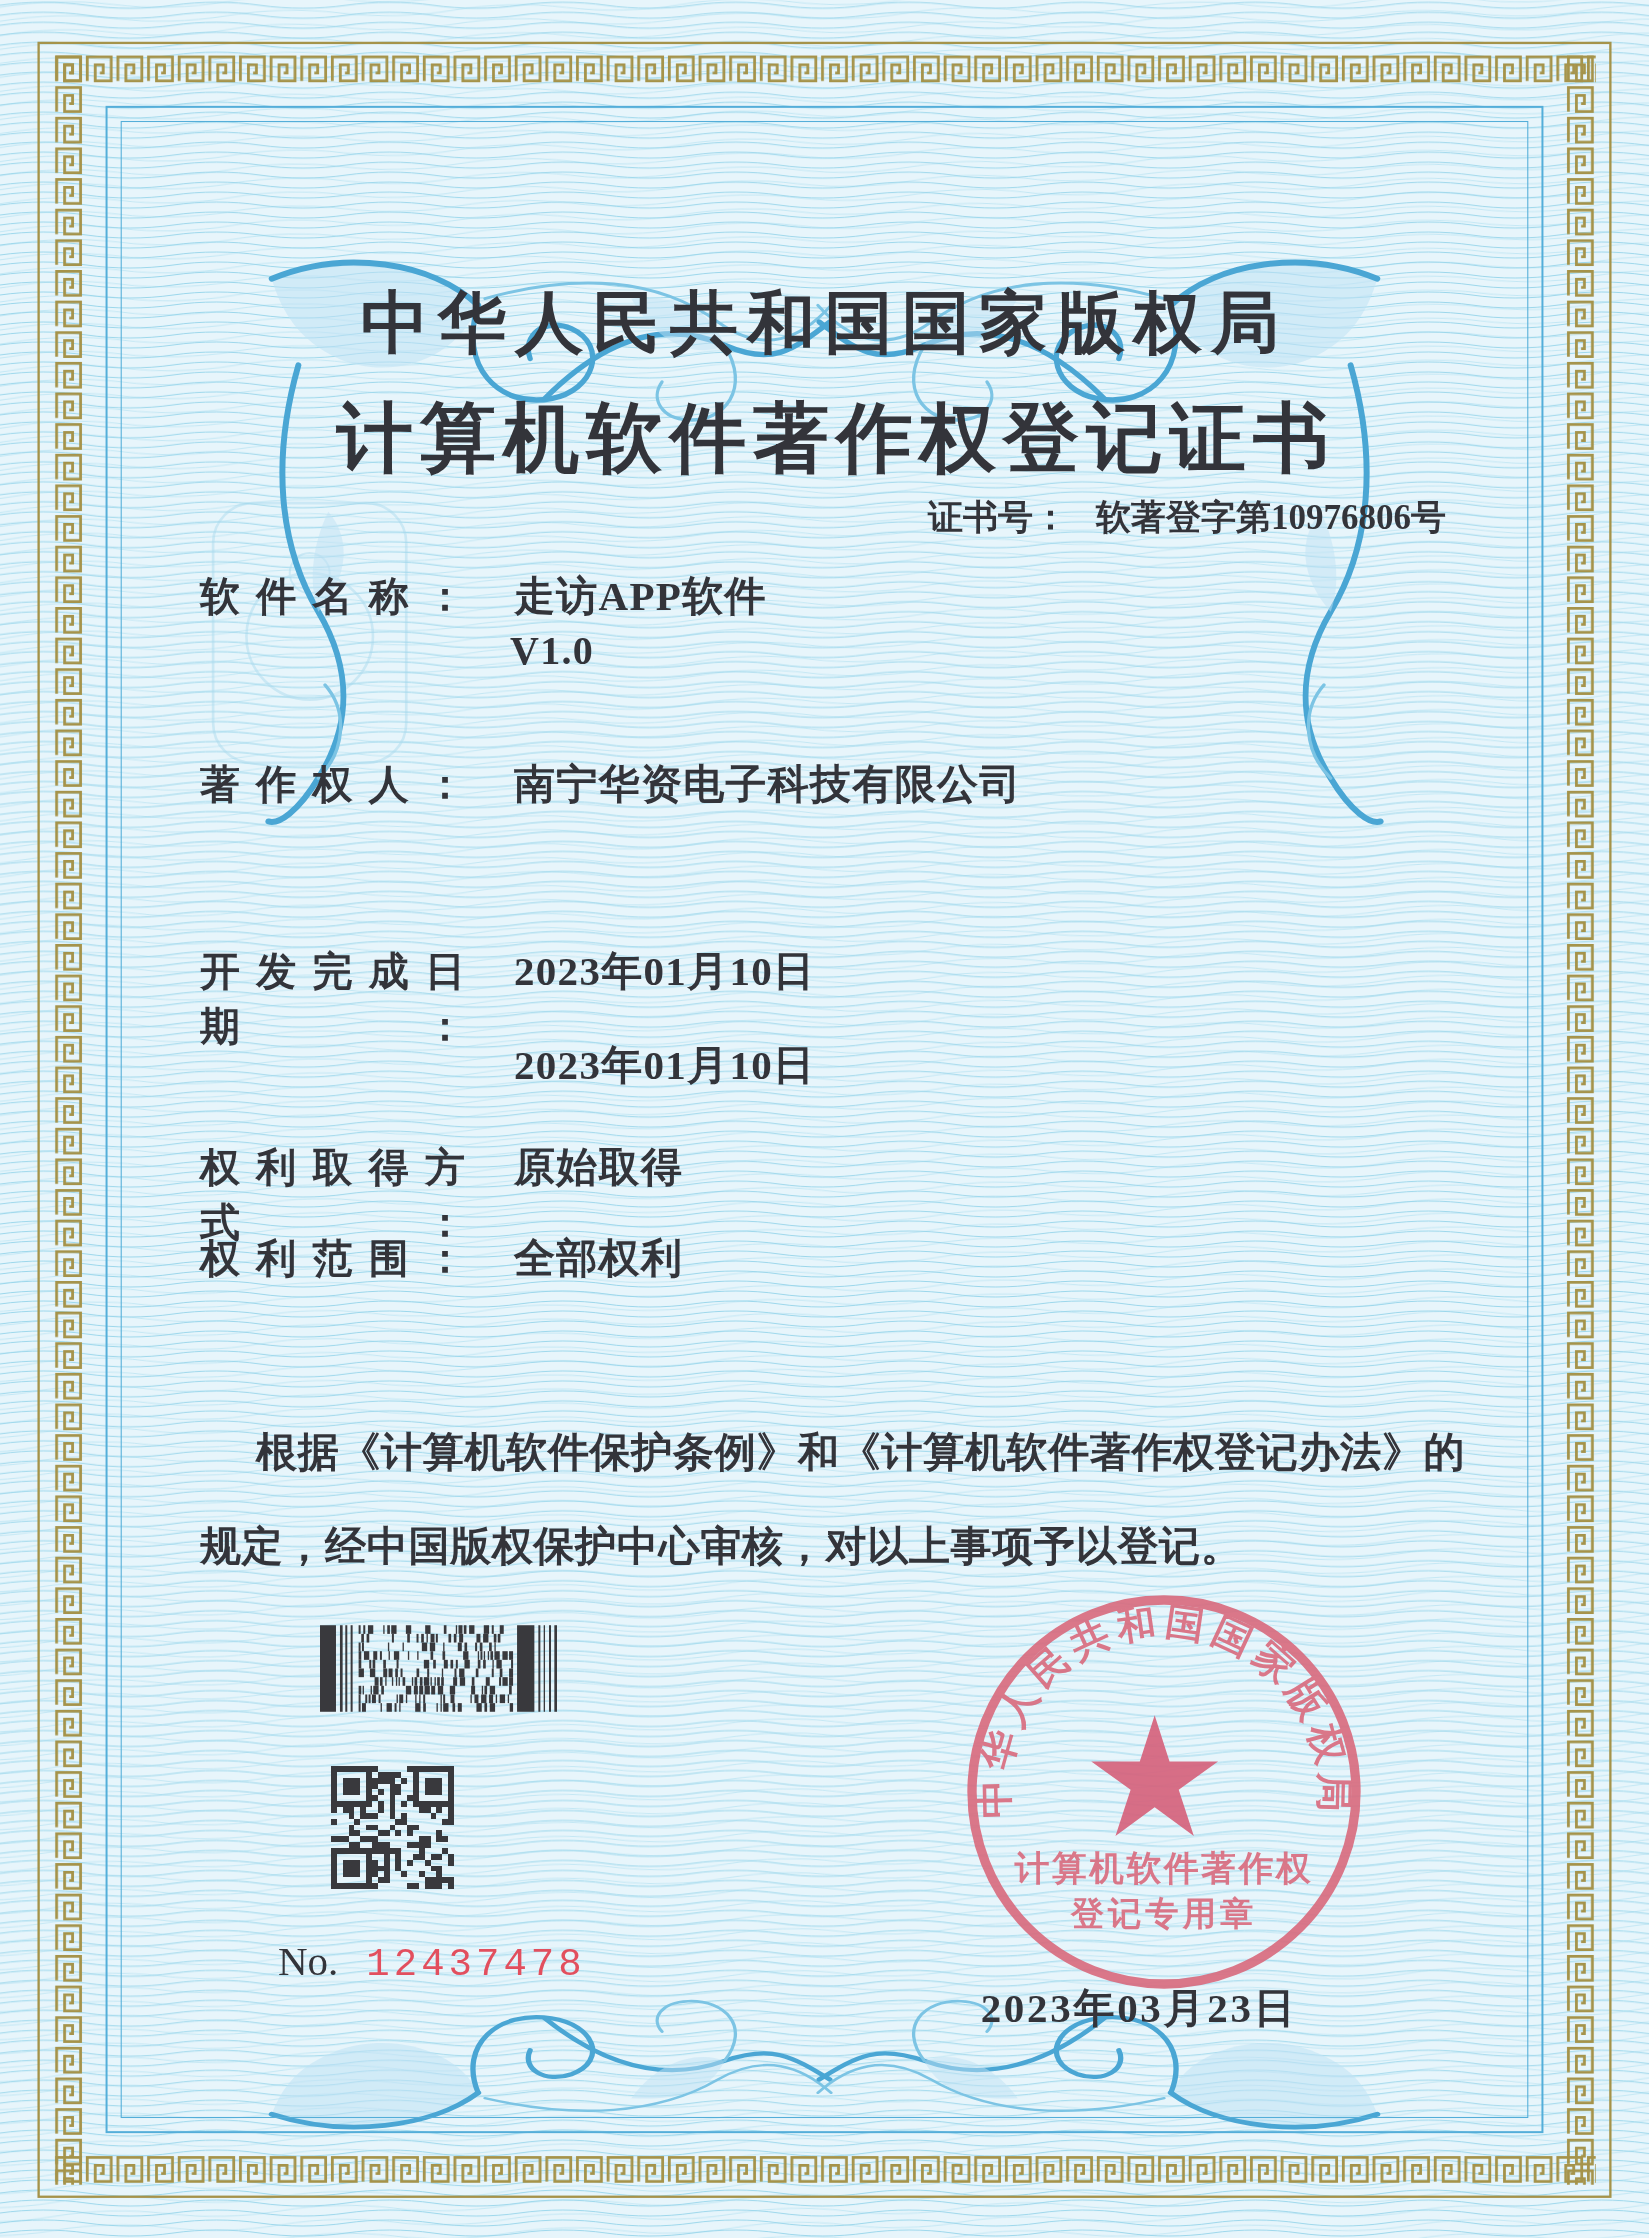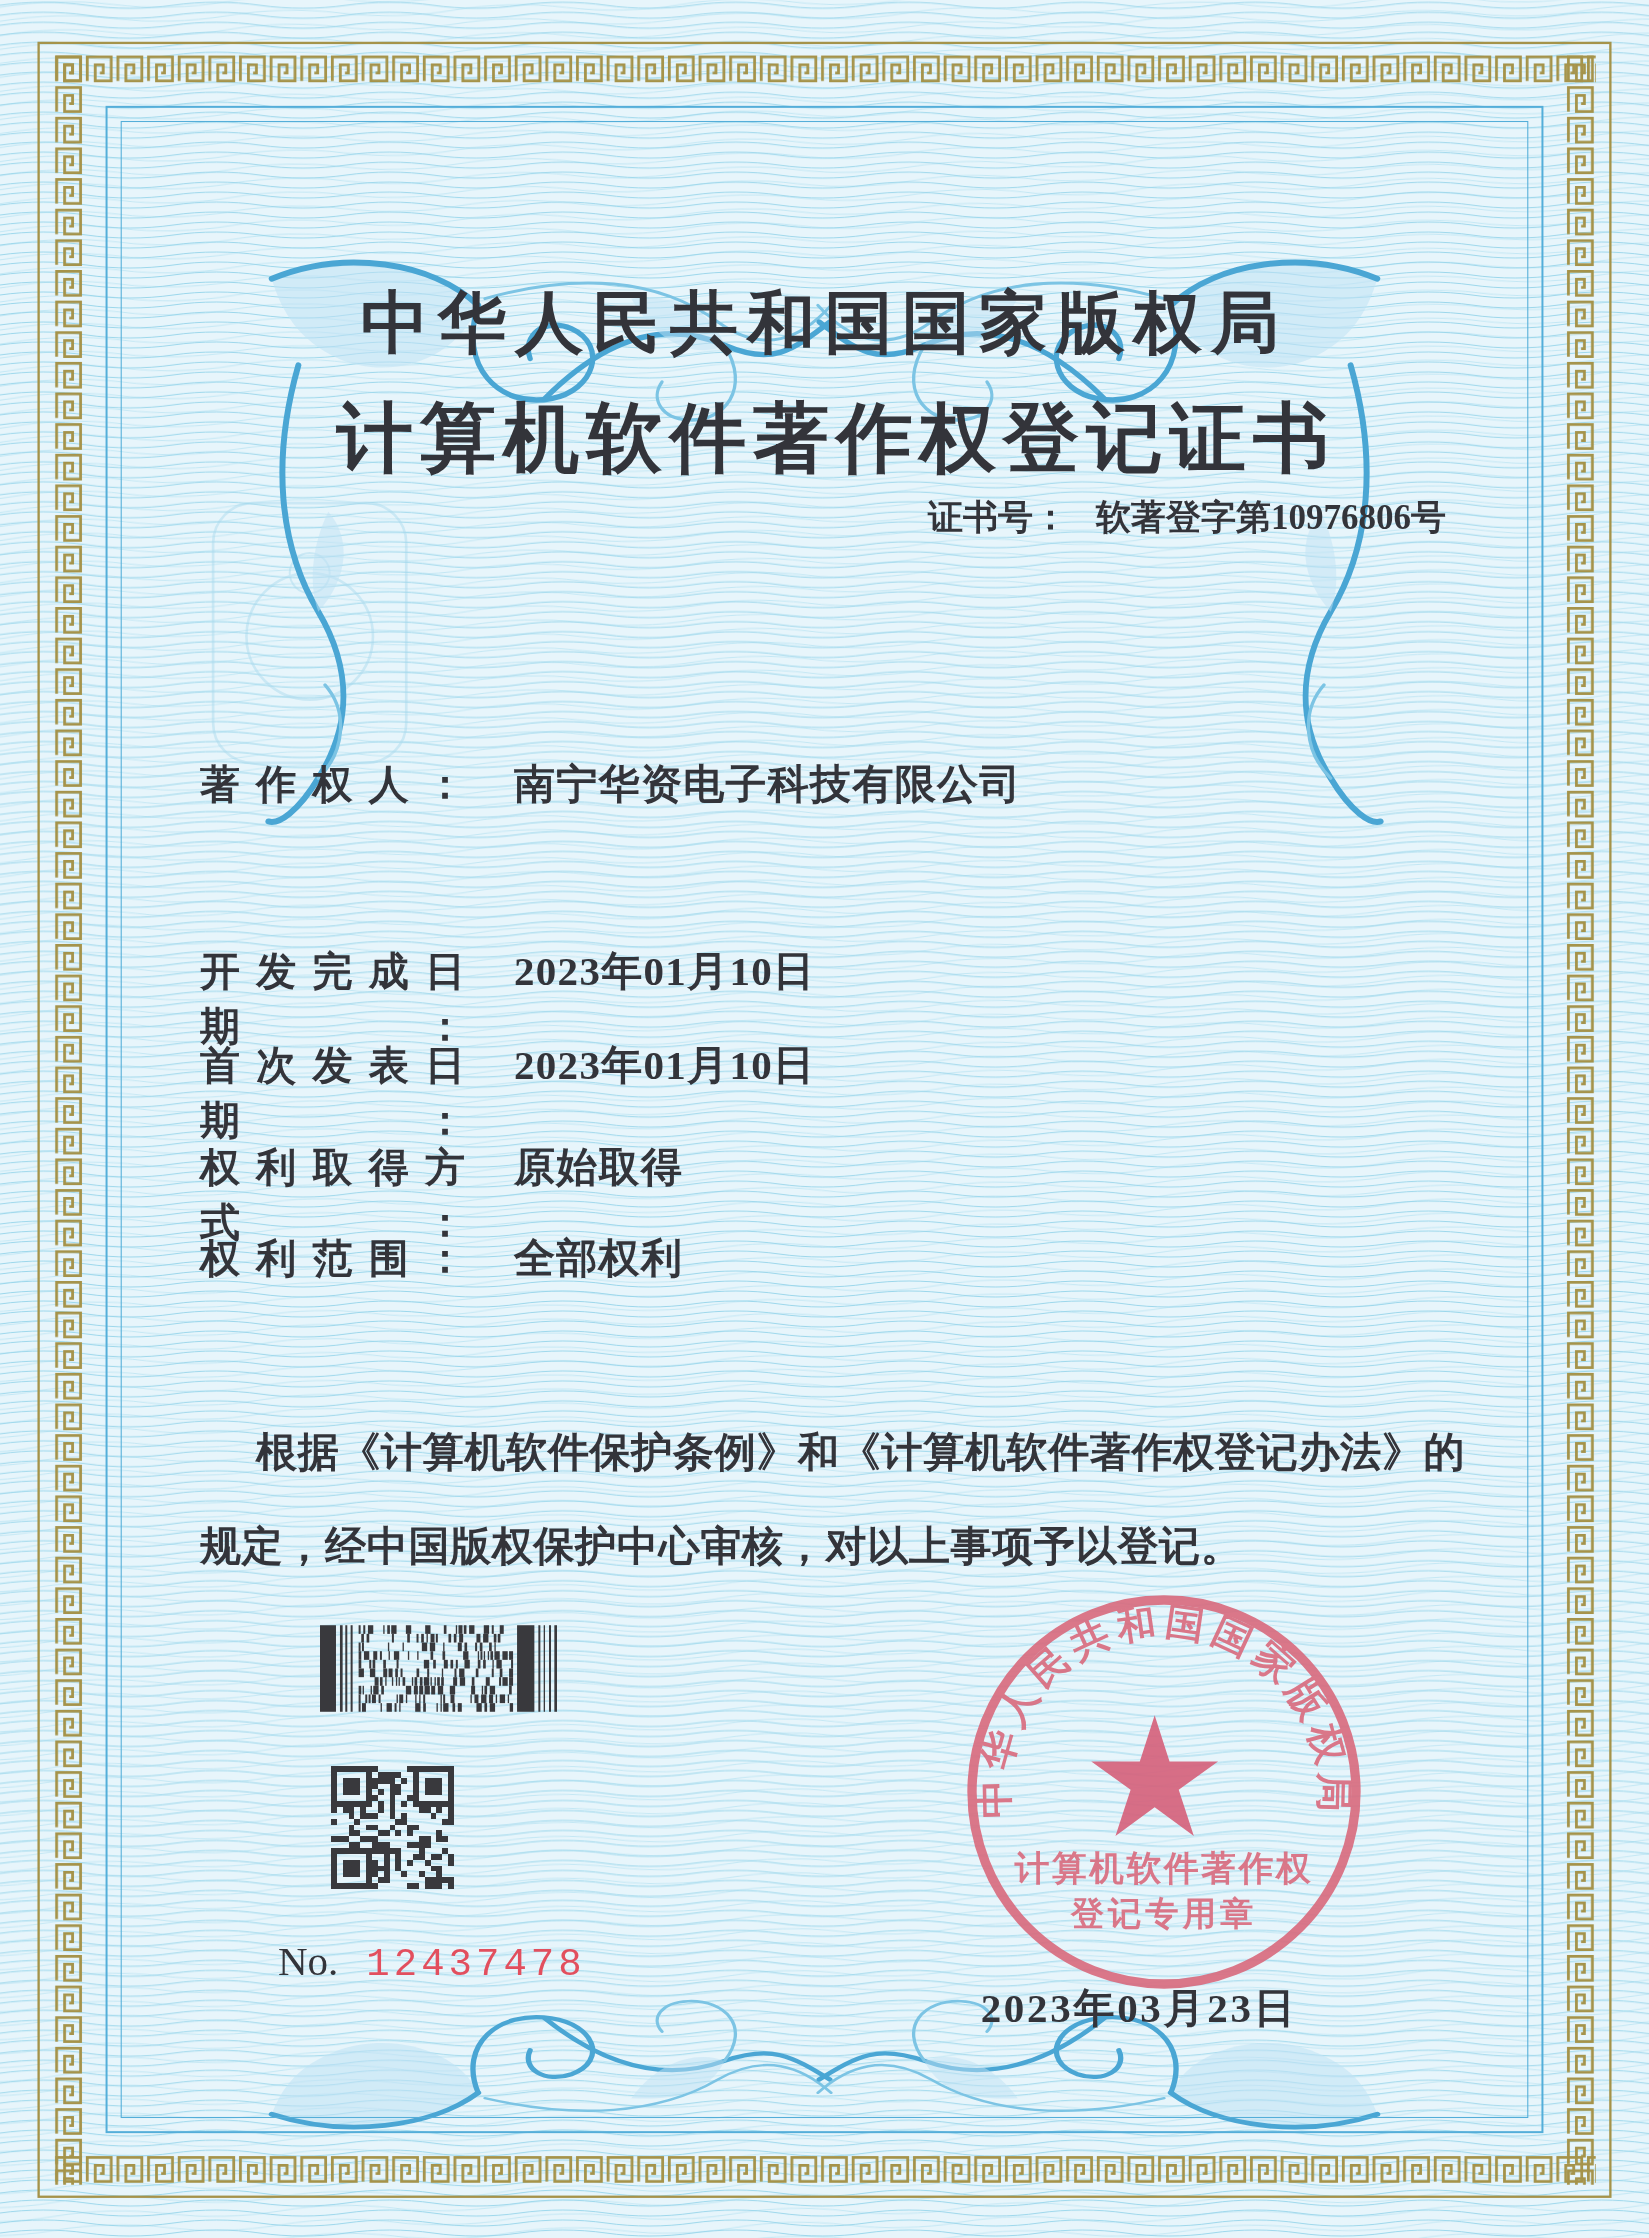"软件名称：" div.frow { html: none -> <div> <span>软件名称：</span> <span>走访APP软件</span> <span>V1.0</span> </div> }
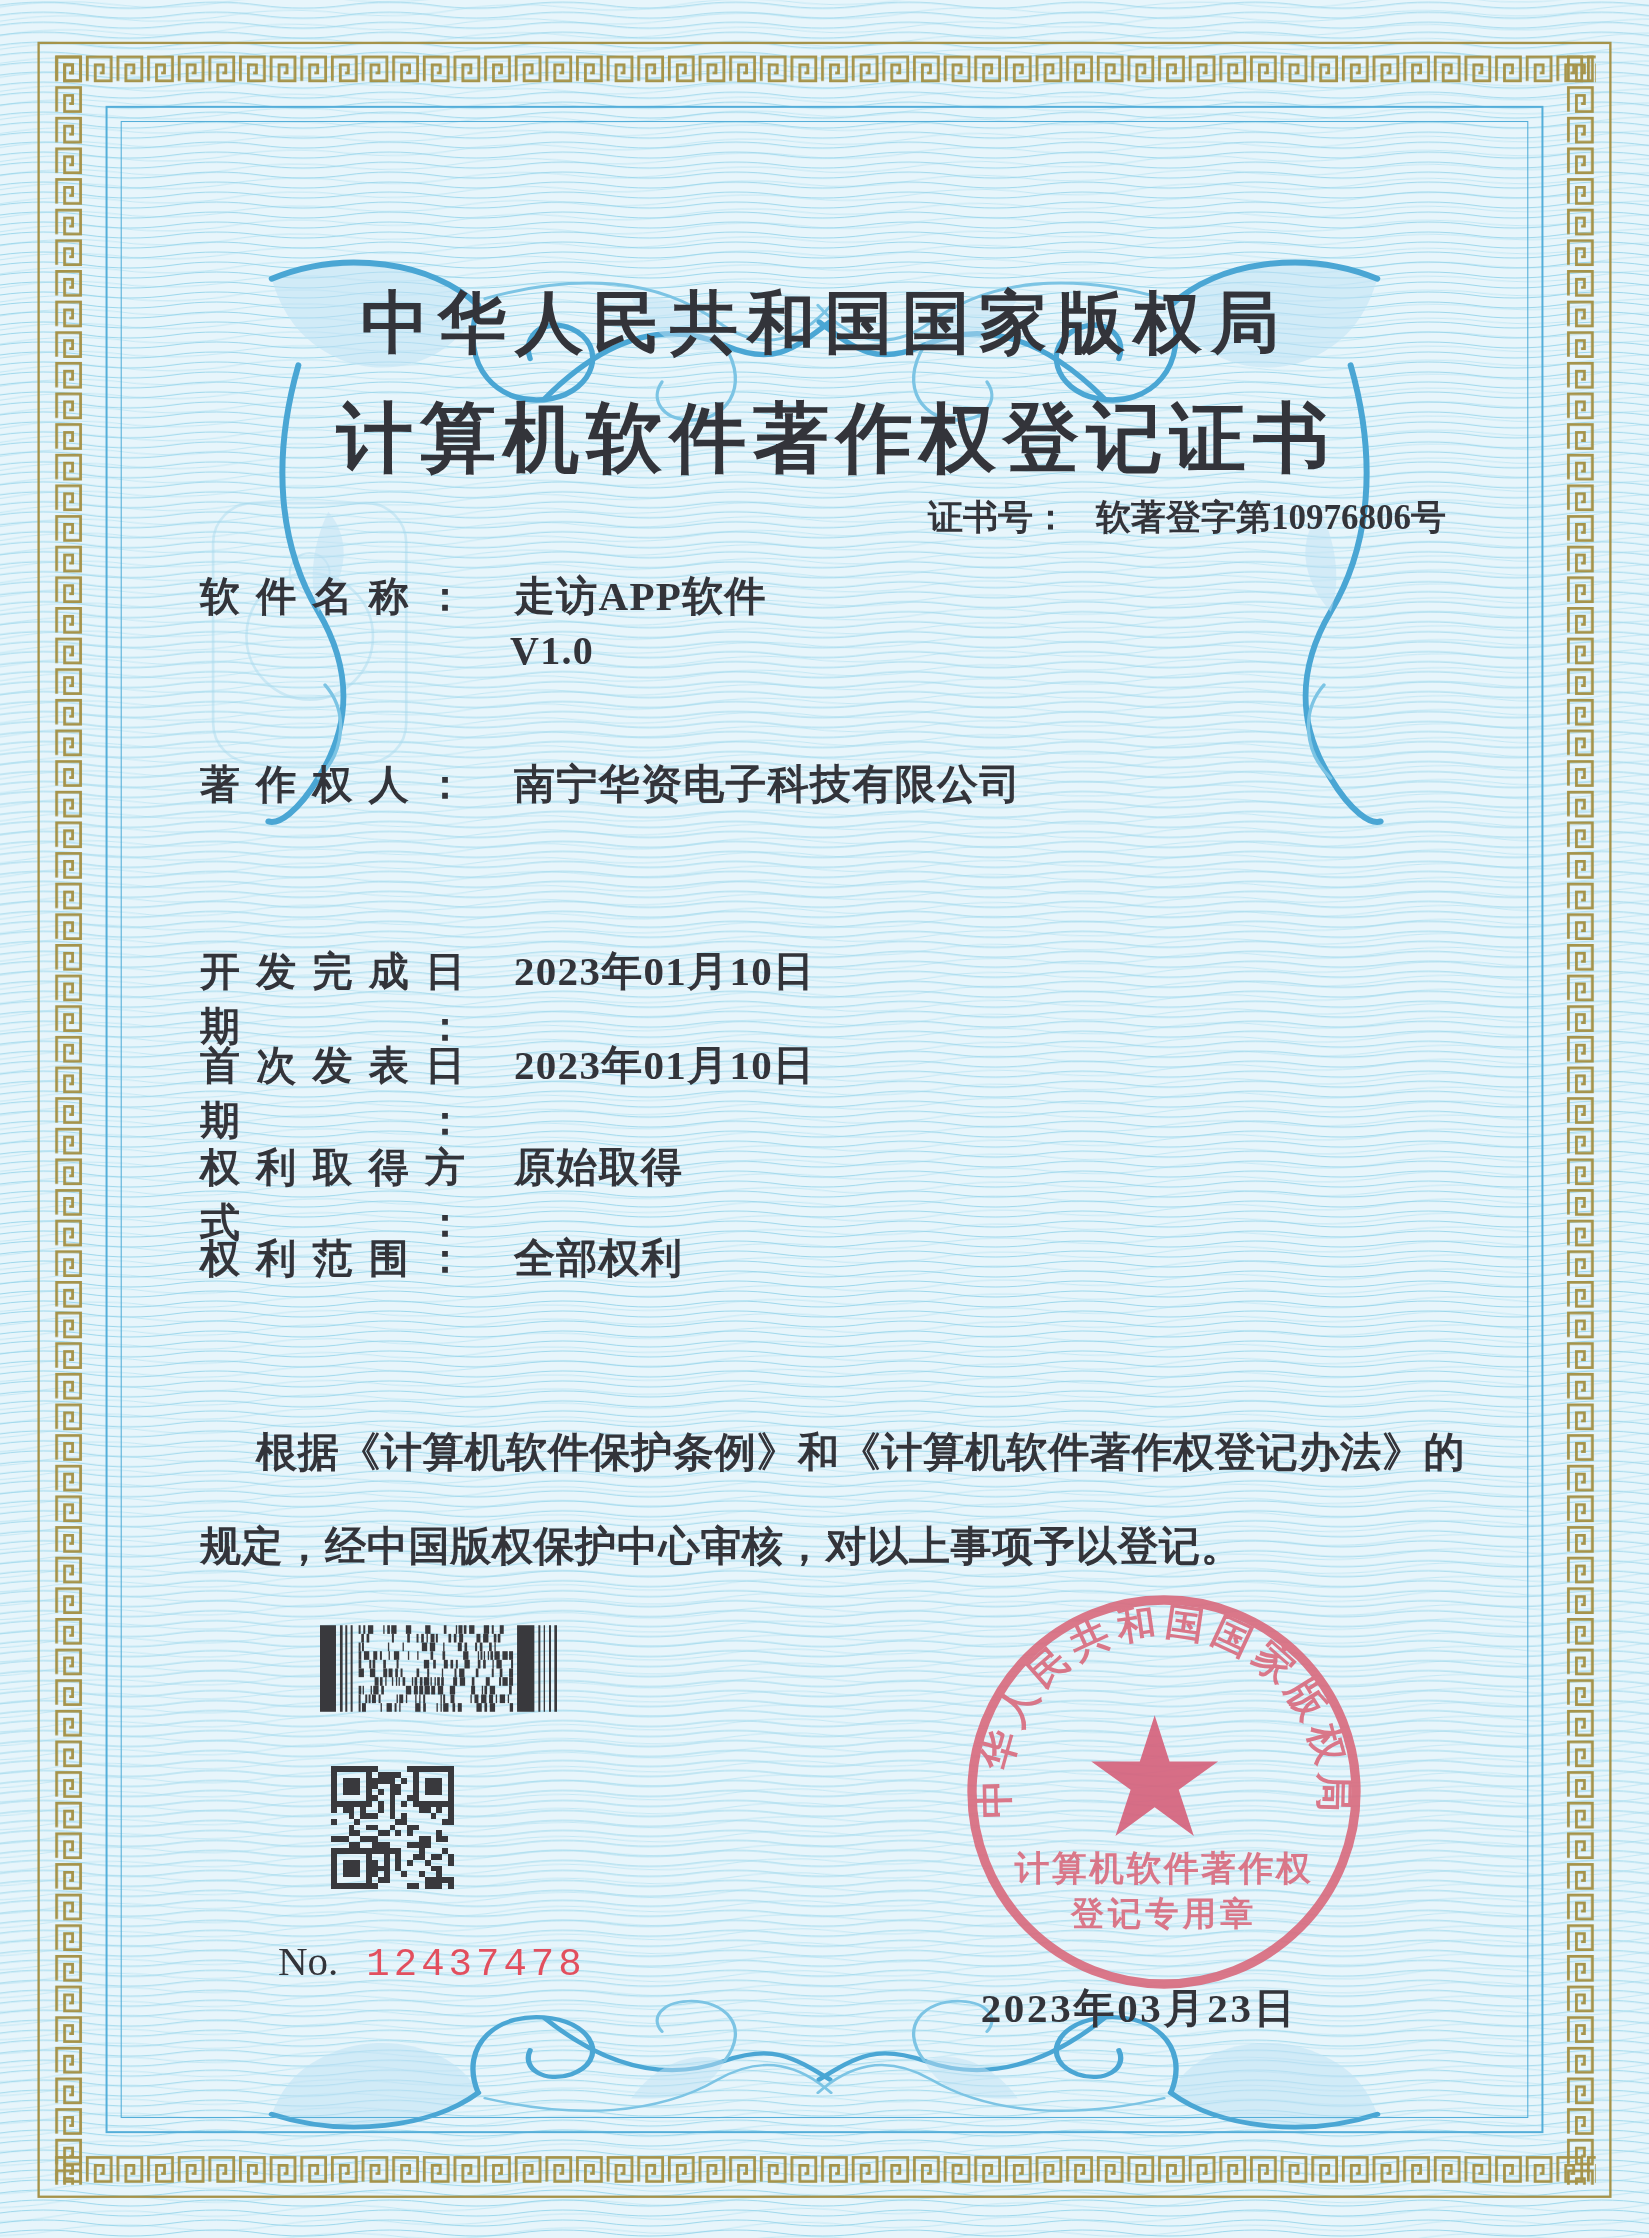"首次发表日期：" span.flabel { html: <span>首次发表日期：</span> -> none }
